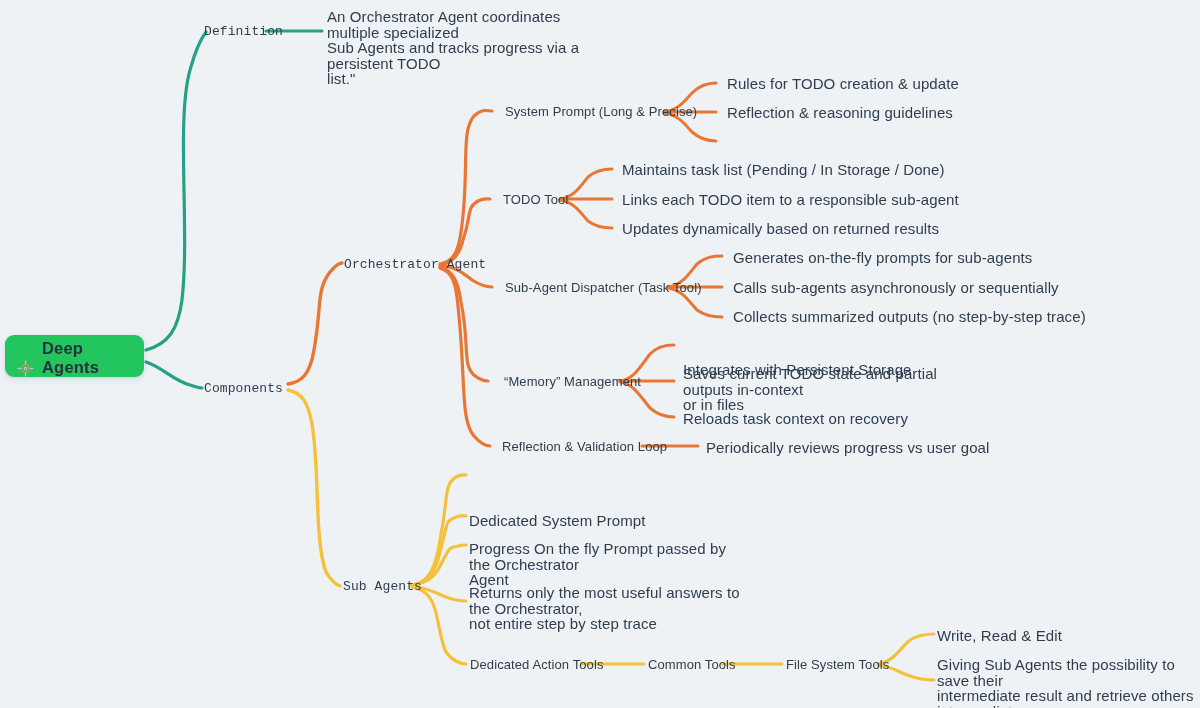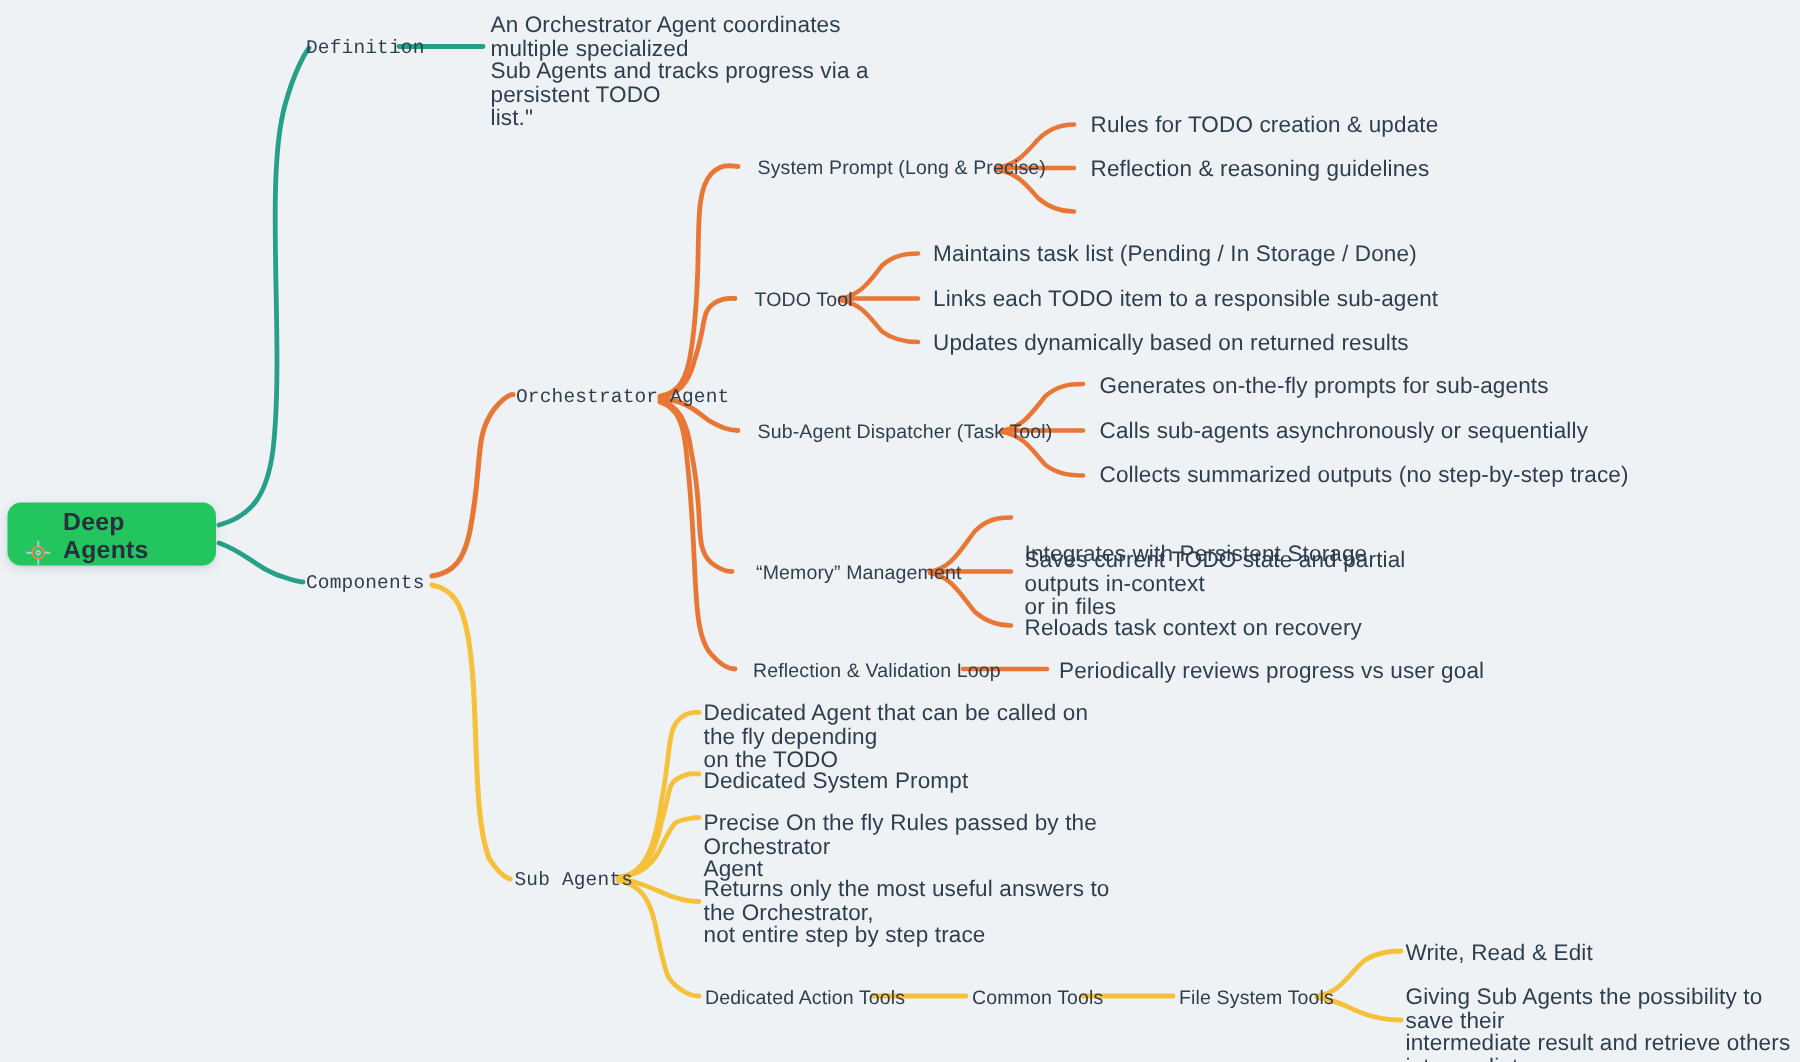"Dedicated Agent that can be" div.node-label { html: <div>Dedicated Agent that can be called on the fly depending on the TODO</div> -> none }
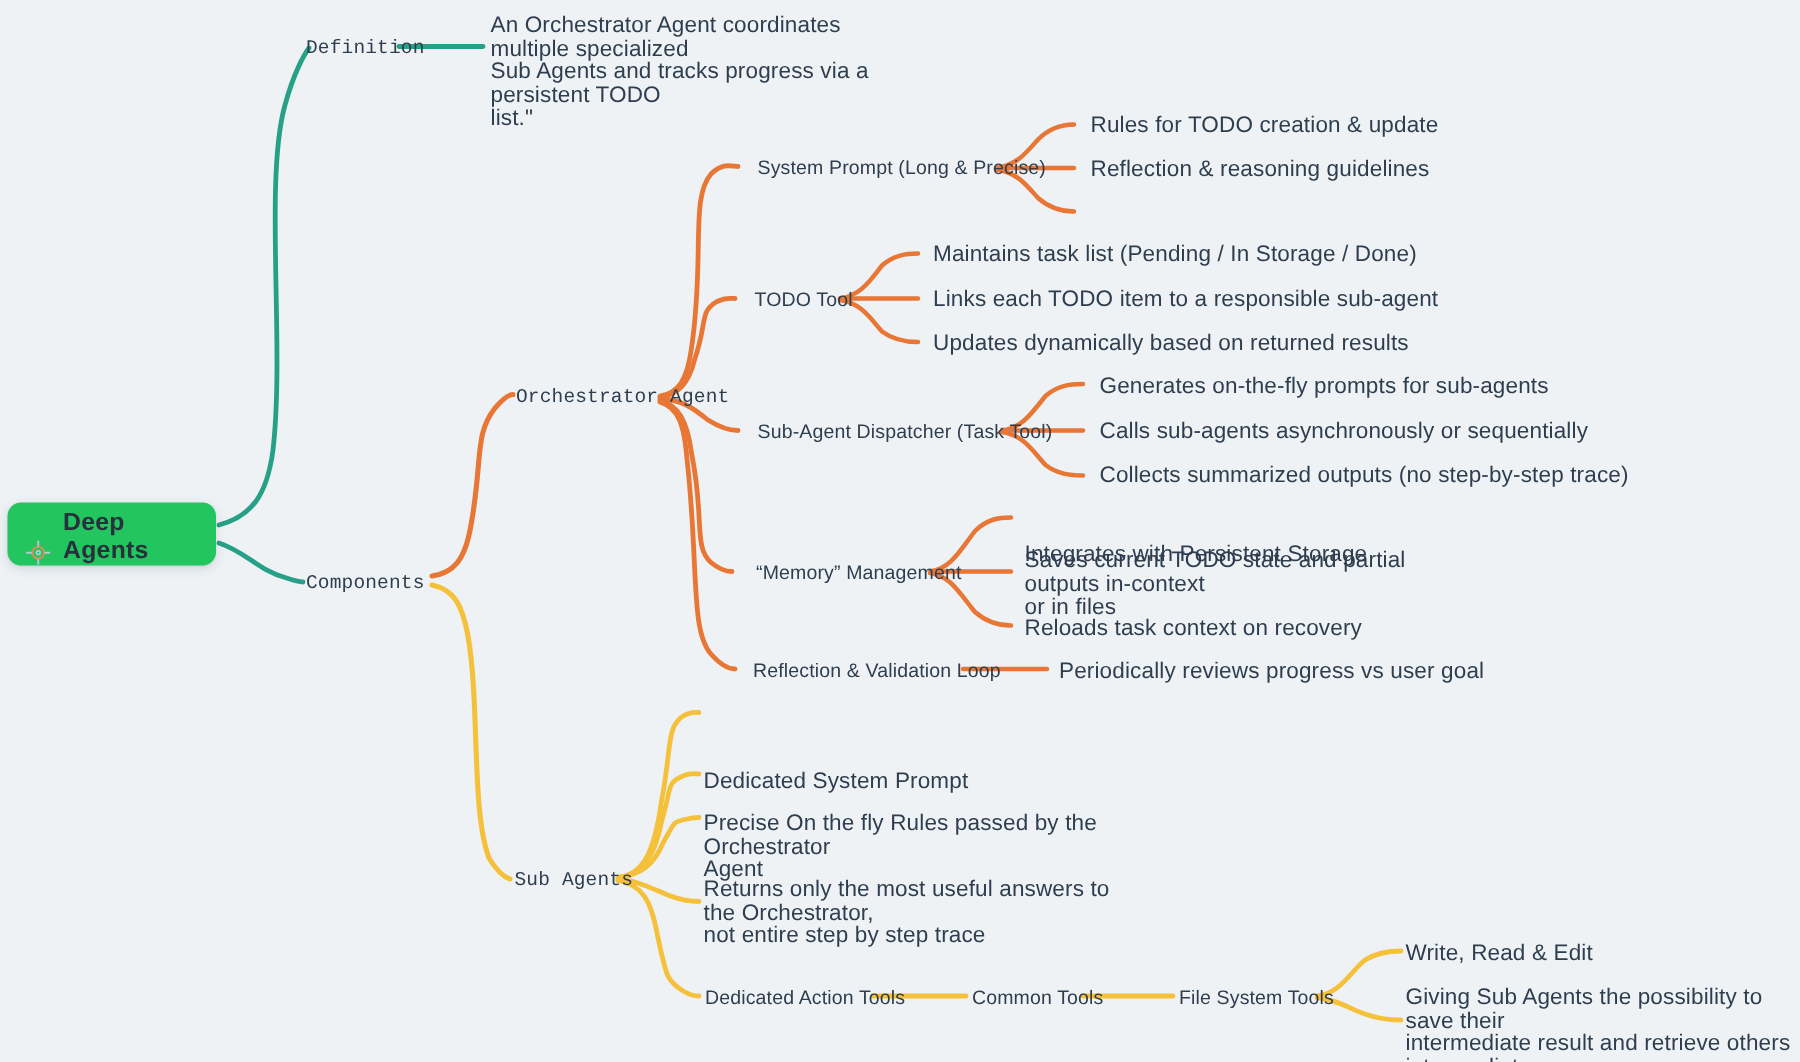"Precise On the fly Rules" div.node-label { text: Precise On the fly Rules -> Progress On the fly Prompt }
